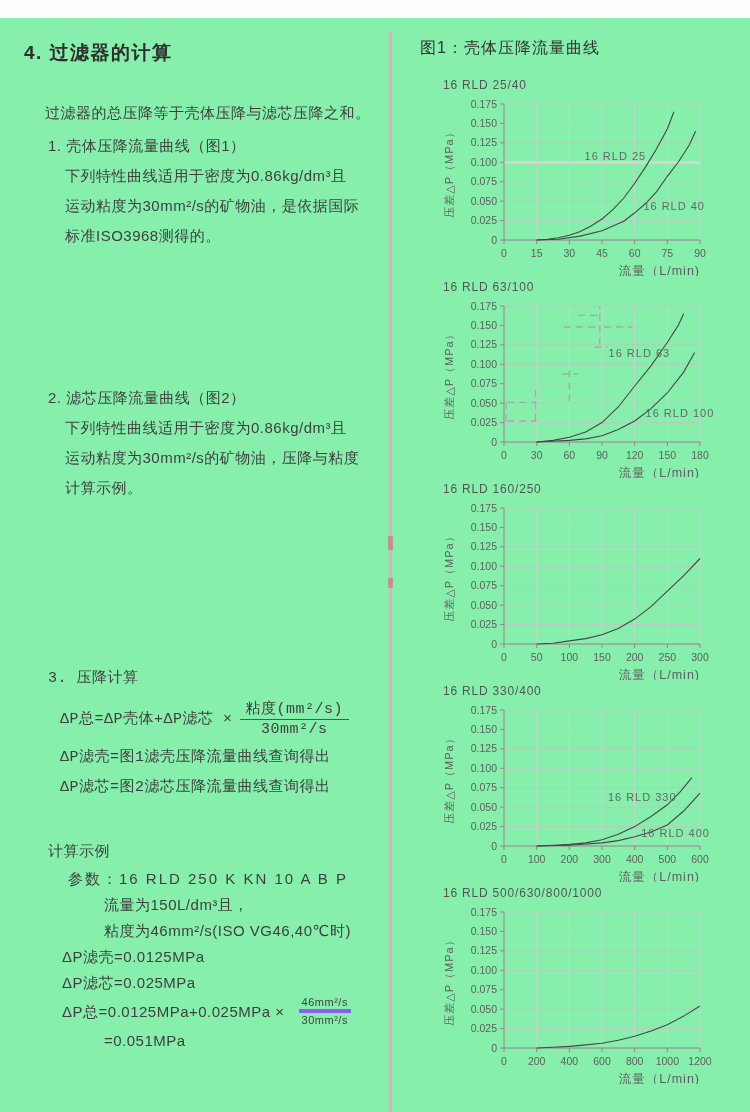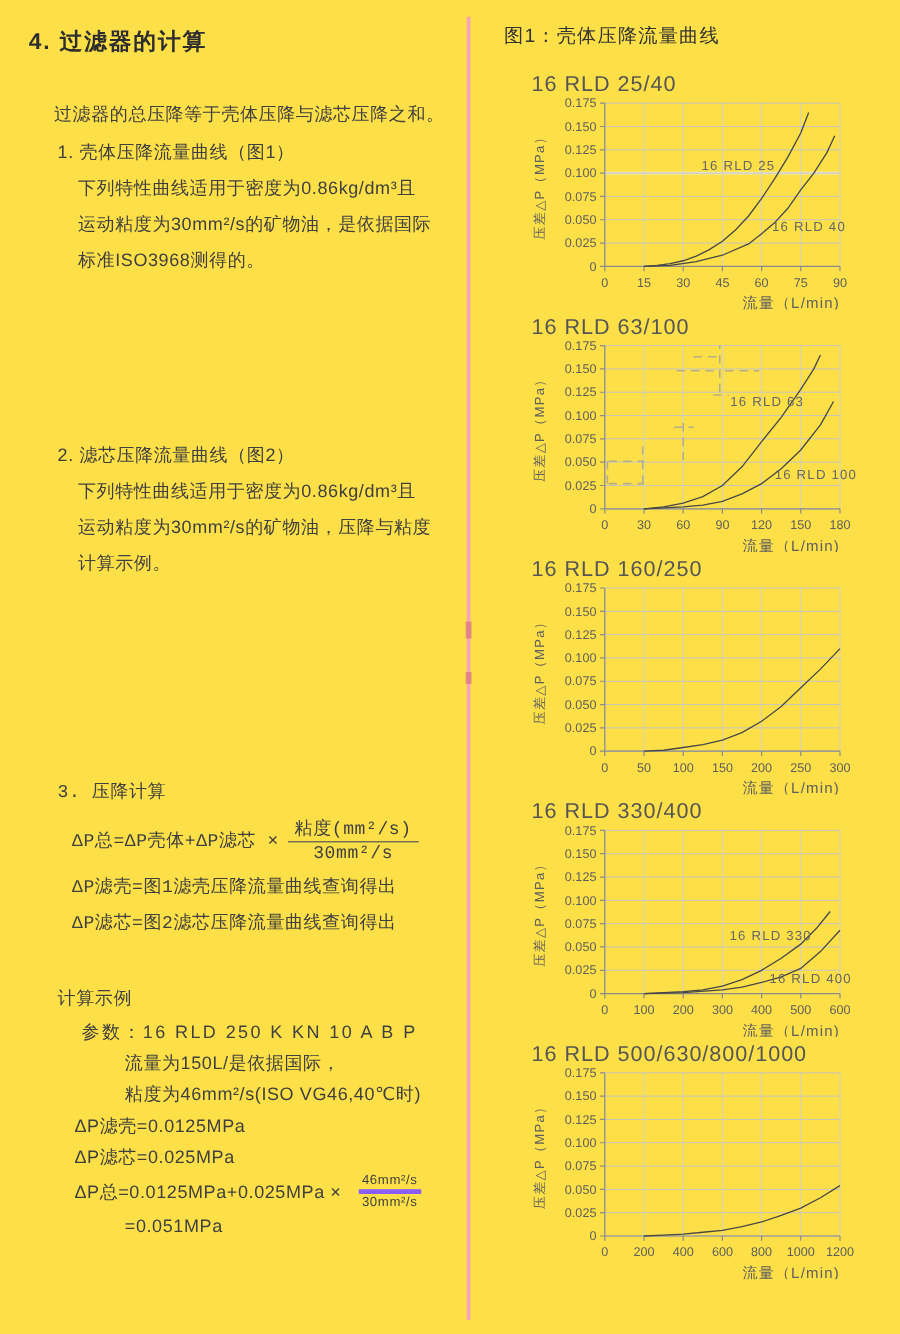"4. 过滤器的计算" .page { background: #fde047 -> #86efac; margin-top: none -> 18px }
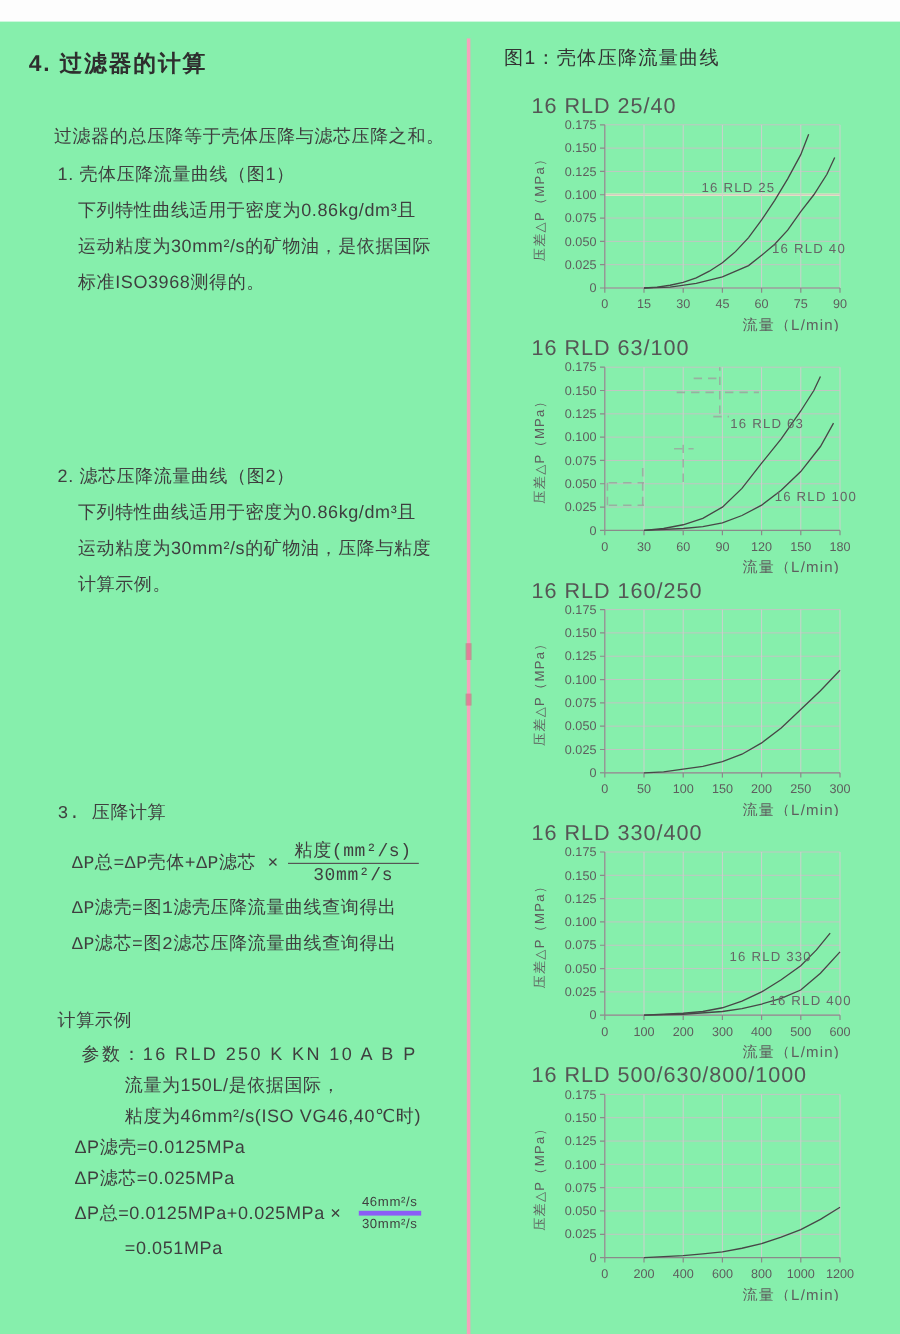"16 RLD 25/40" .chart-heading { font-size: 18px -> 12px }
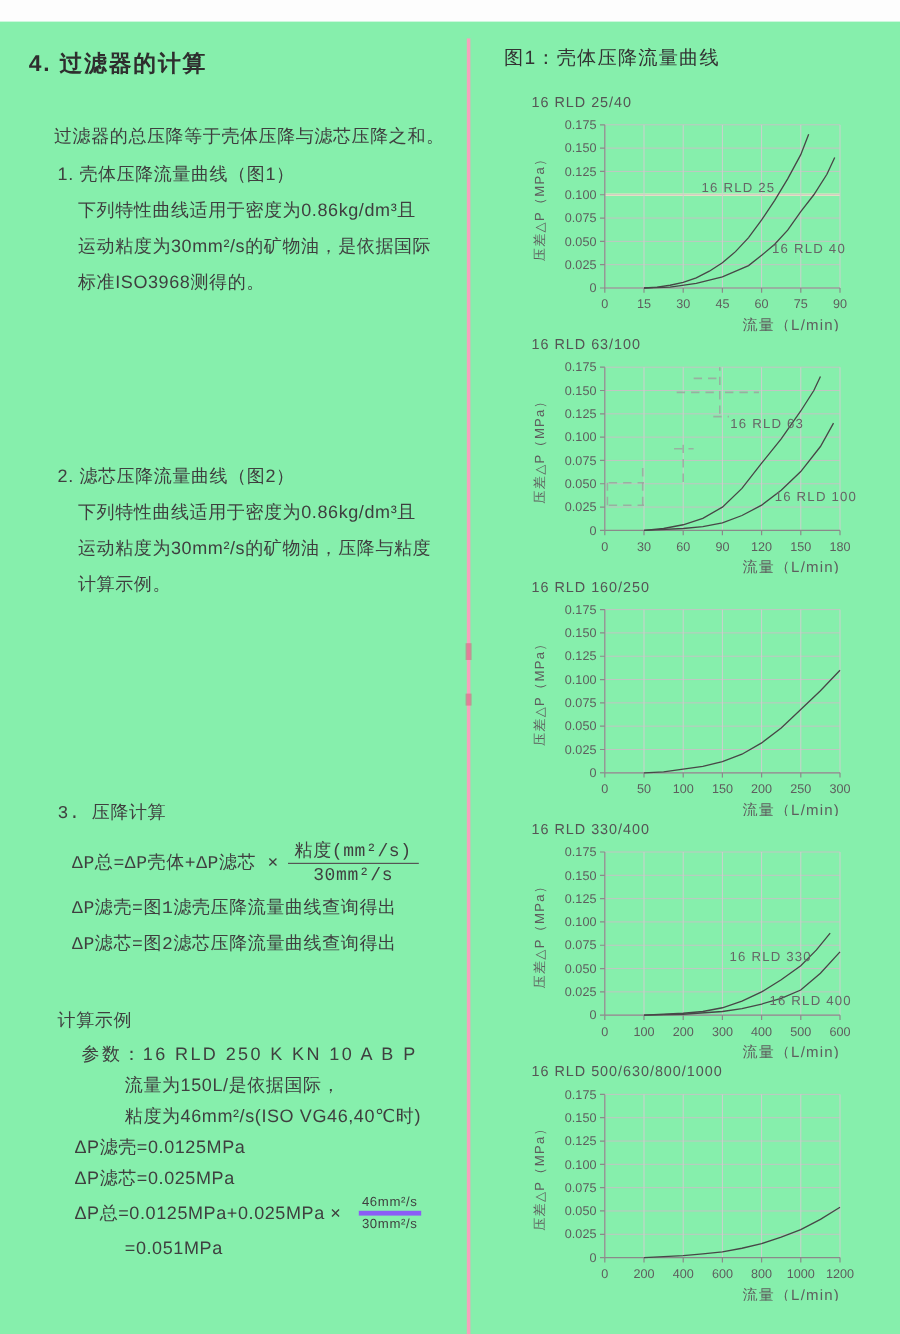"流量为150L/是依据国际，" div.ex-line { text: 150L/是依据国际 -> 150L/dm³且 }
